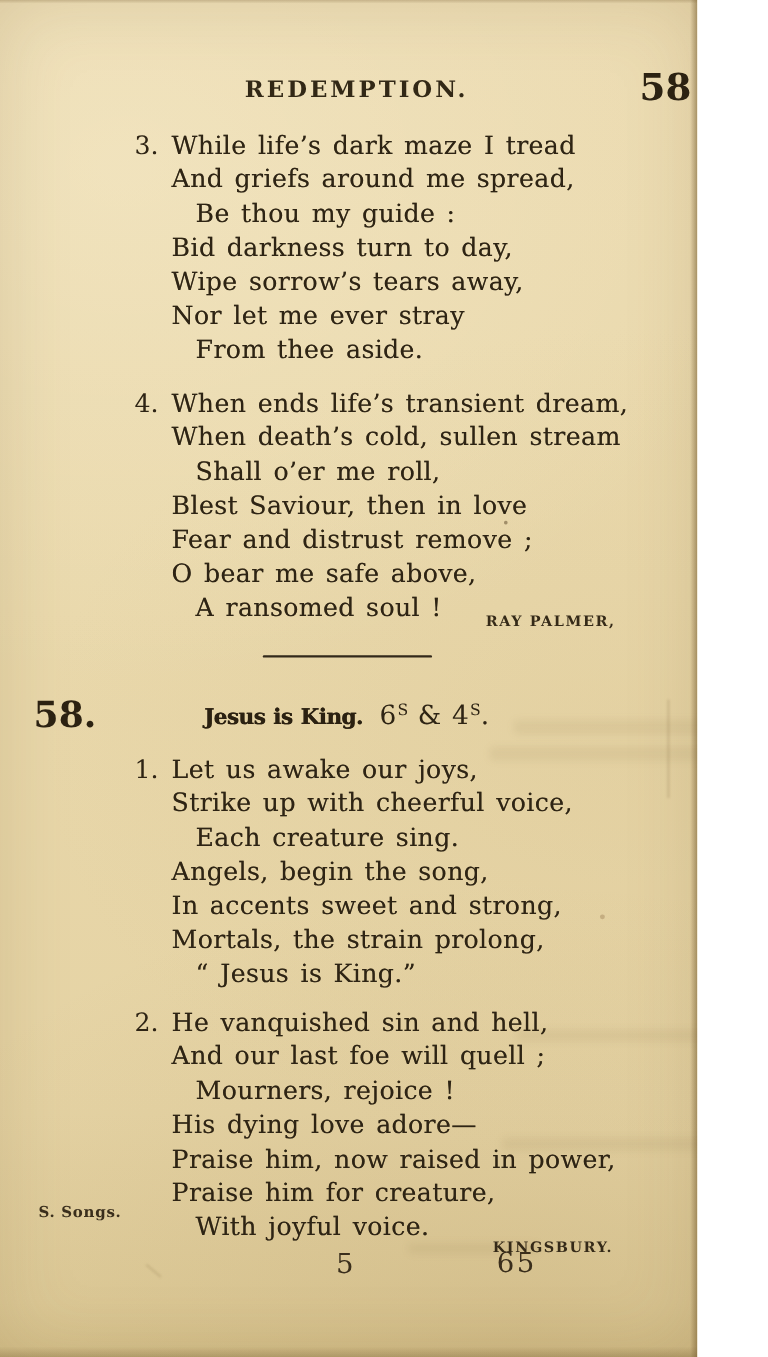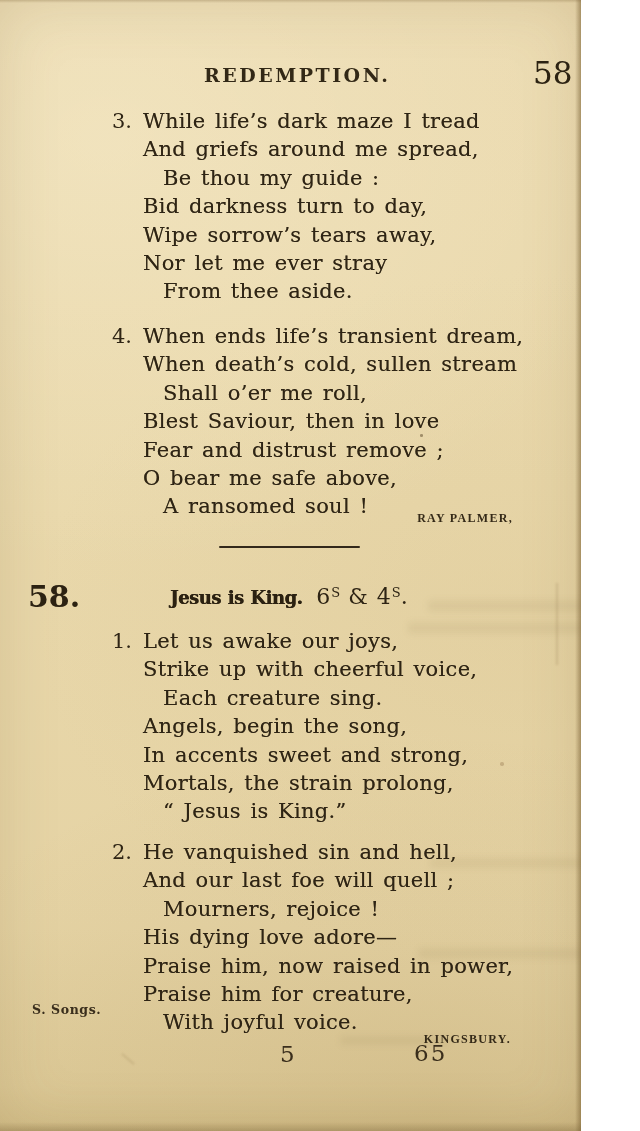"58" .corner-num { font-weight: 400 -> 700 }
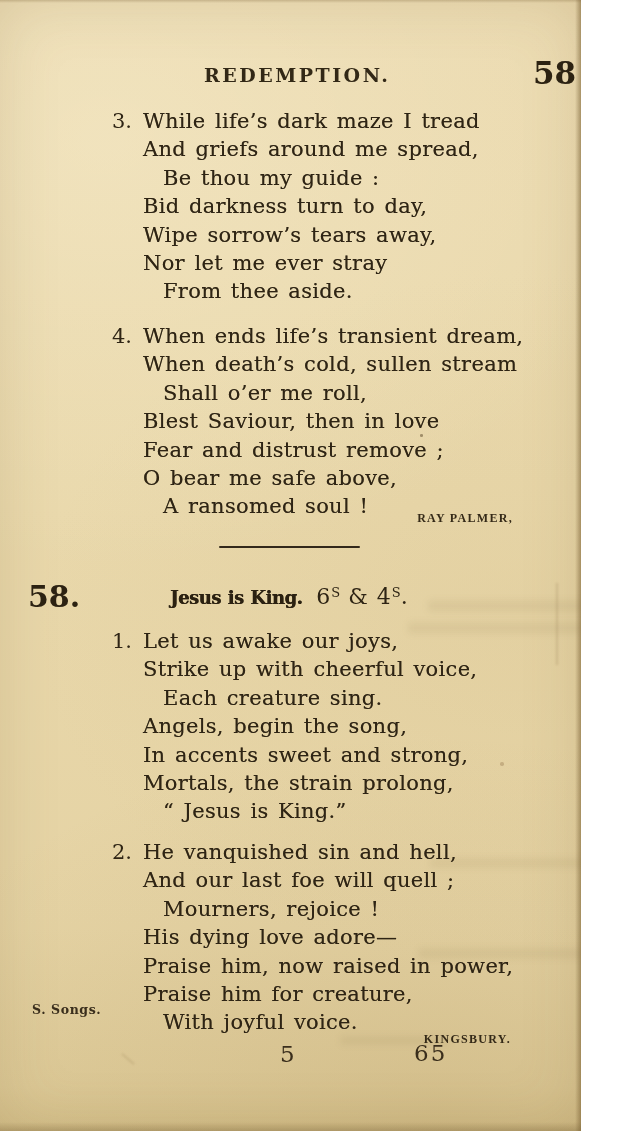"RAY PALMER," .attrib { font-family: Liberation Serif, serif -> none }
